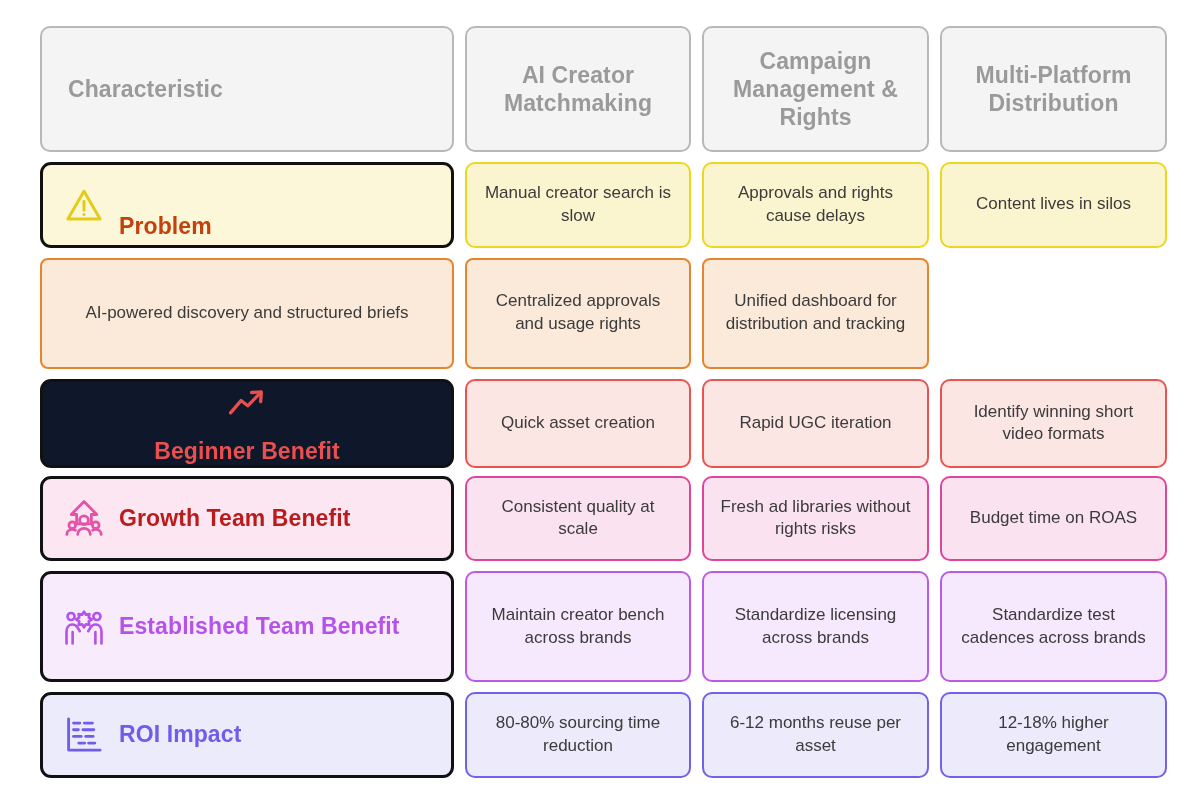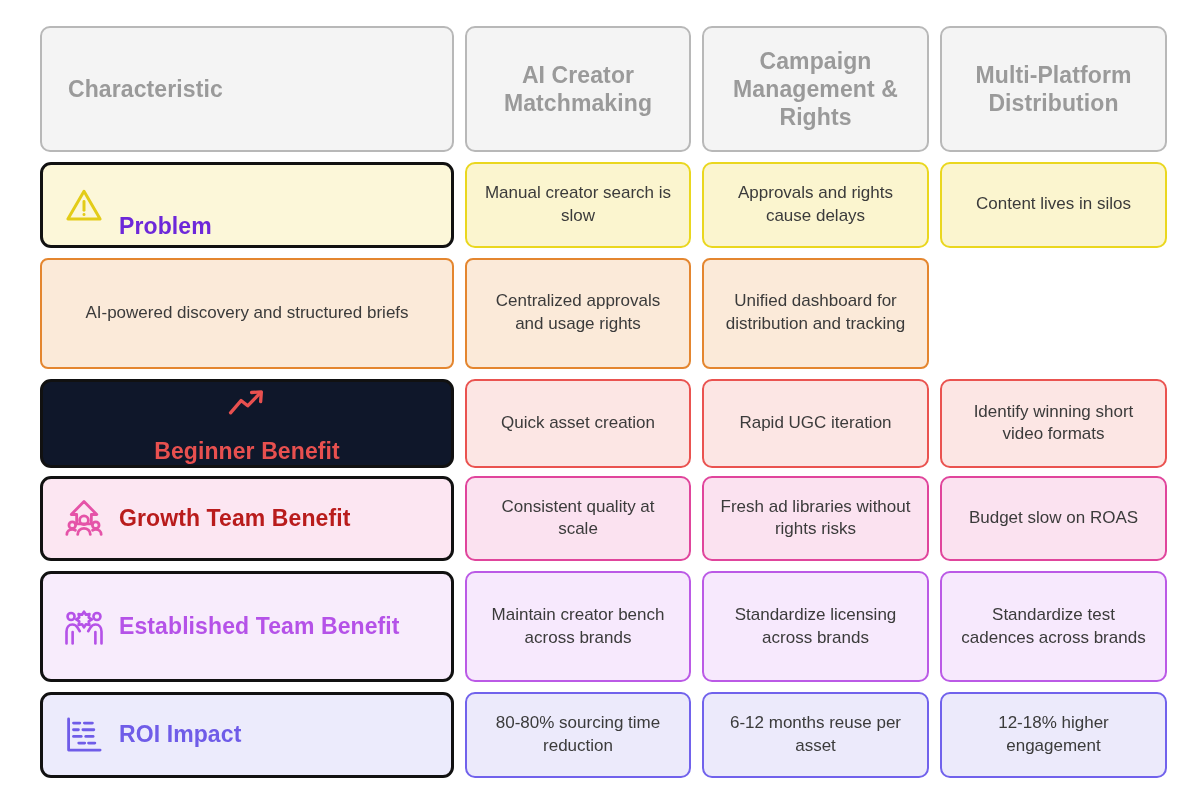"Problem" .r0 .label-text { color: #6d28d9 -> #c2410c }
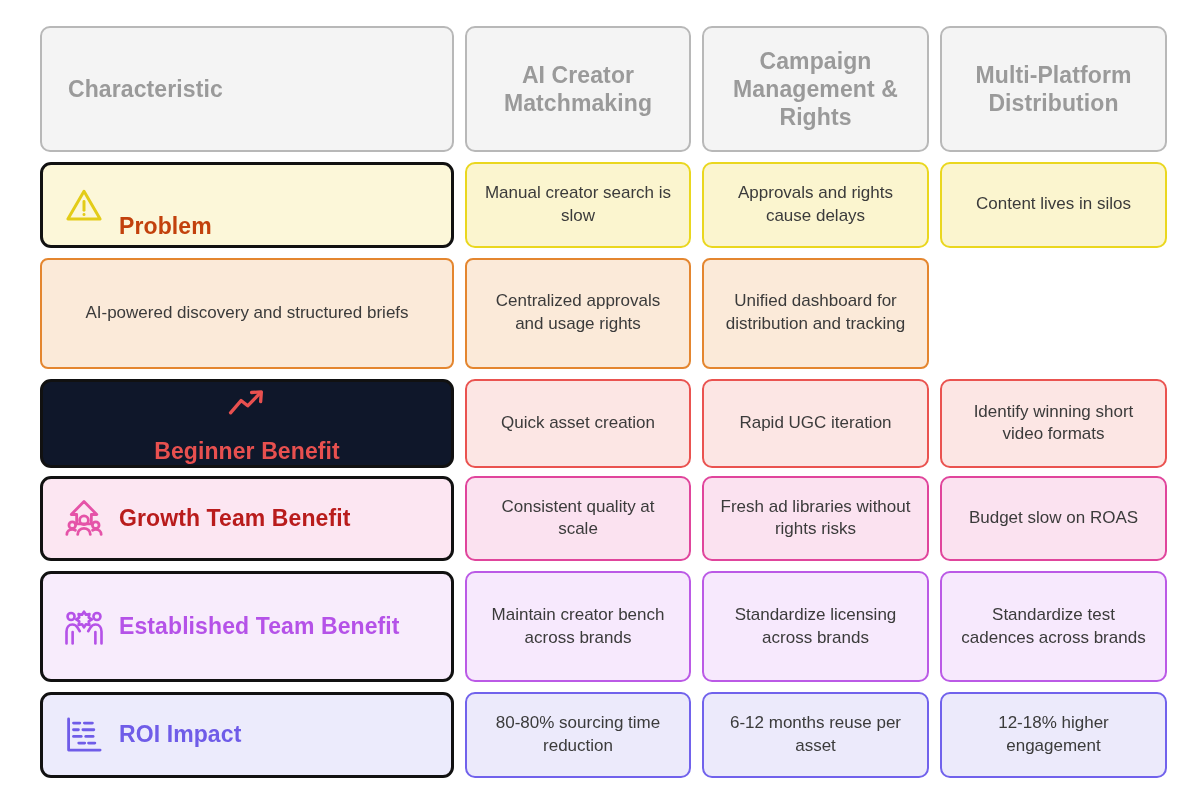"Budget slow on ROAS" span.ctext { text: slow -> time }
